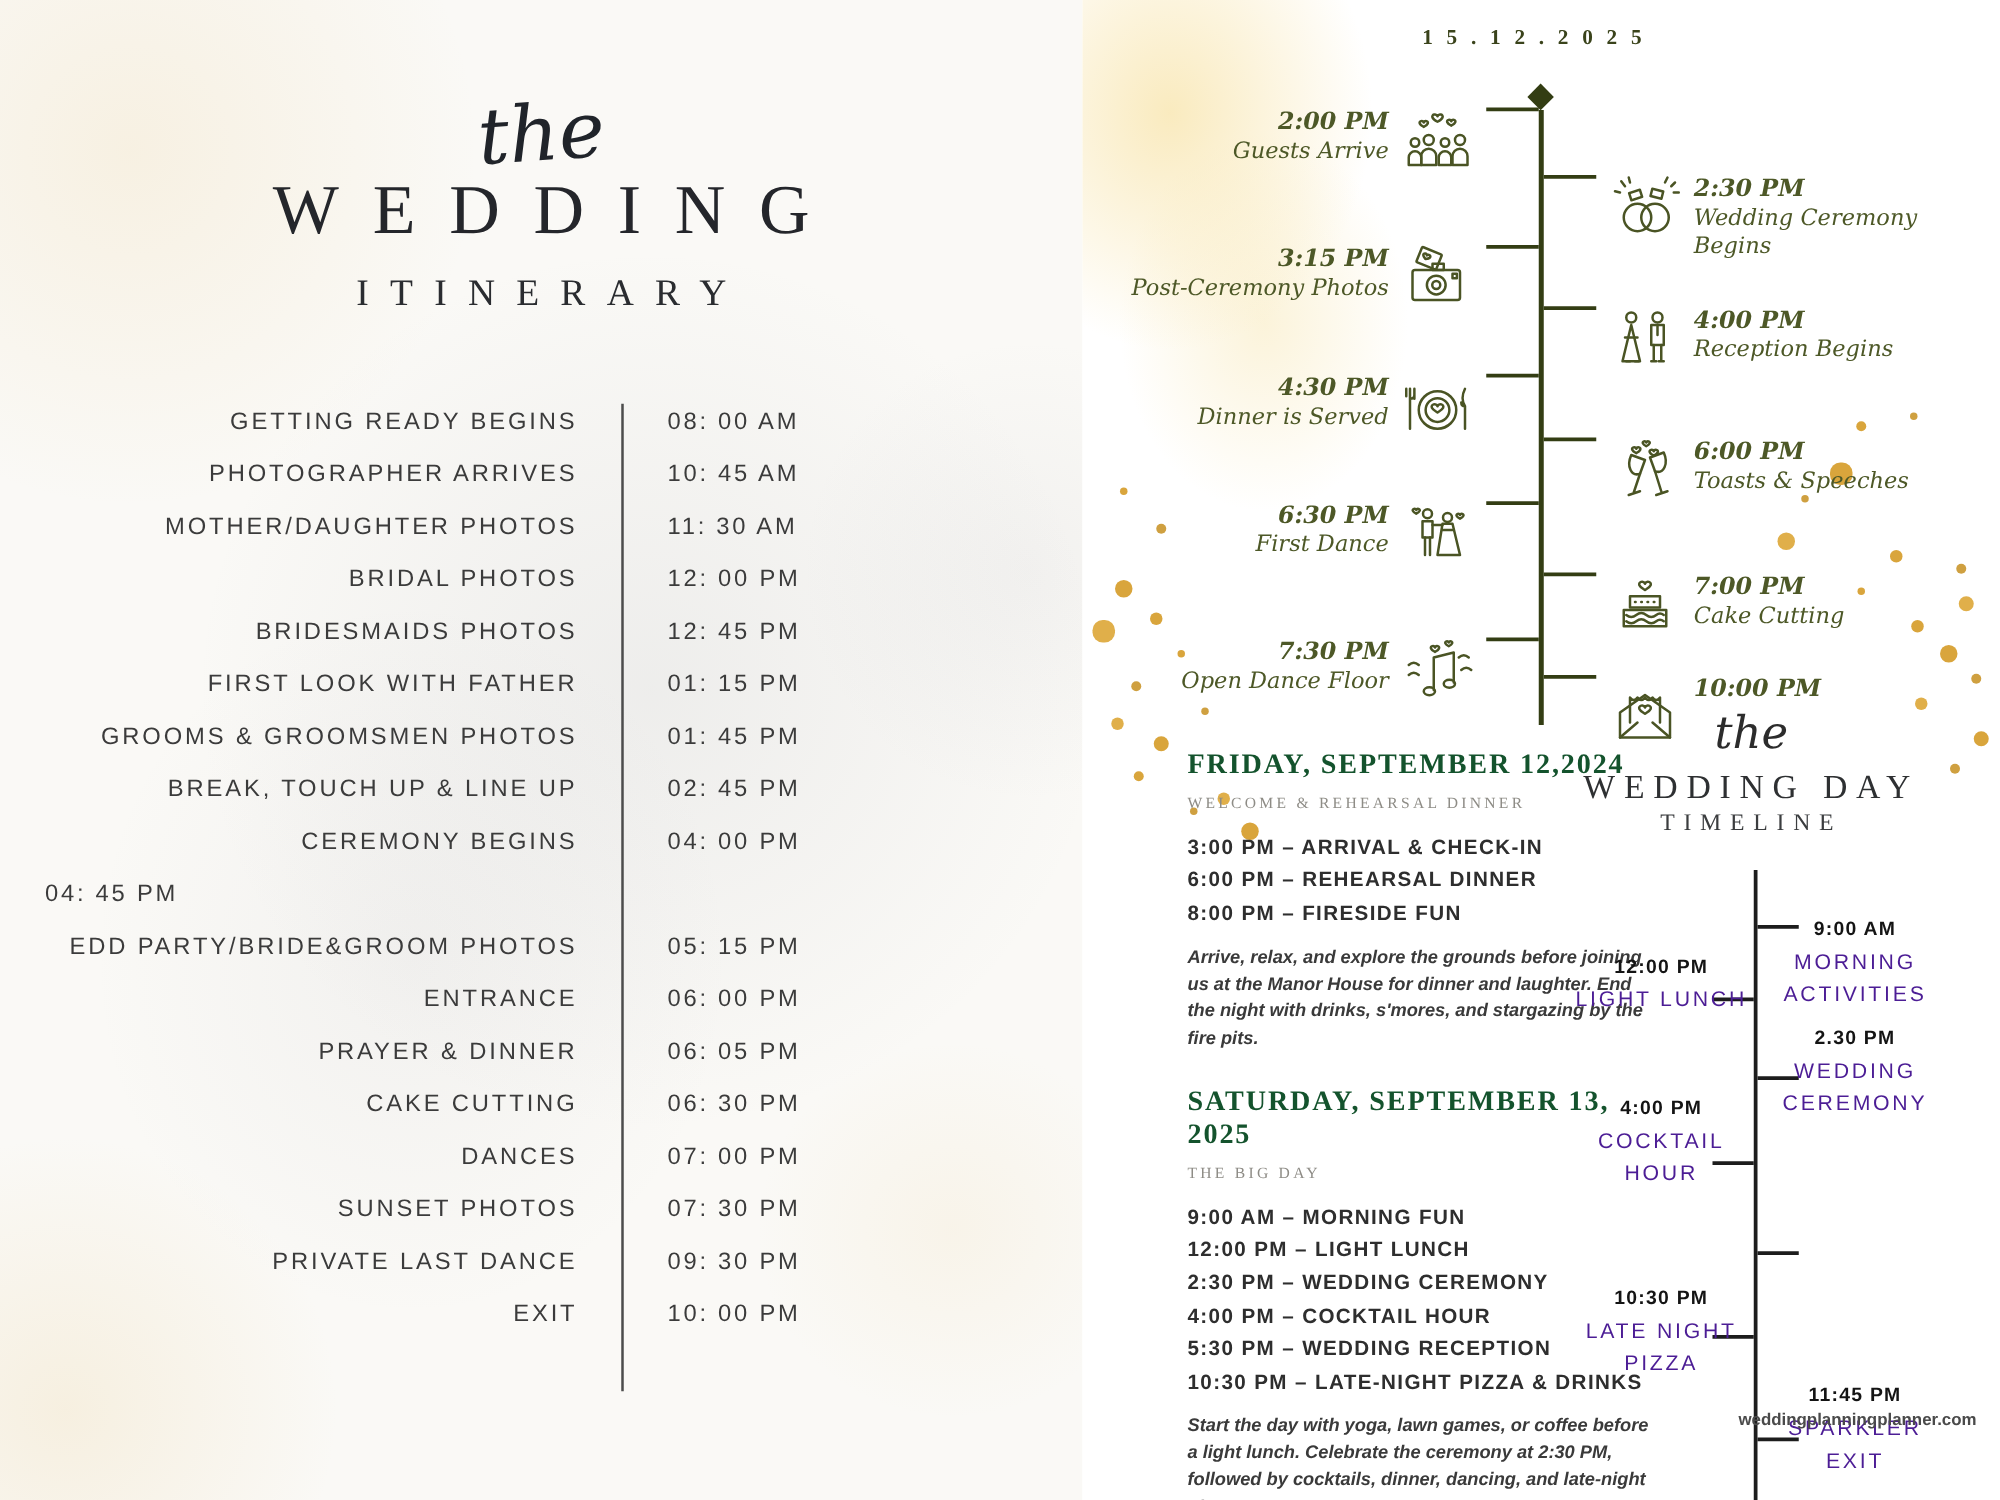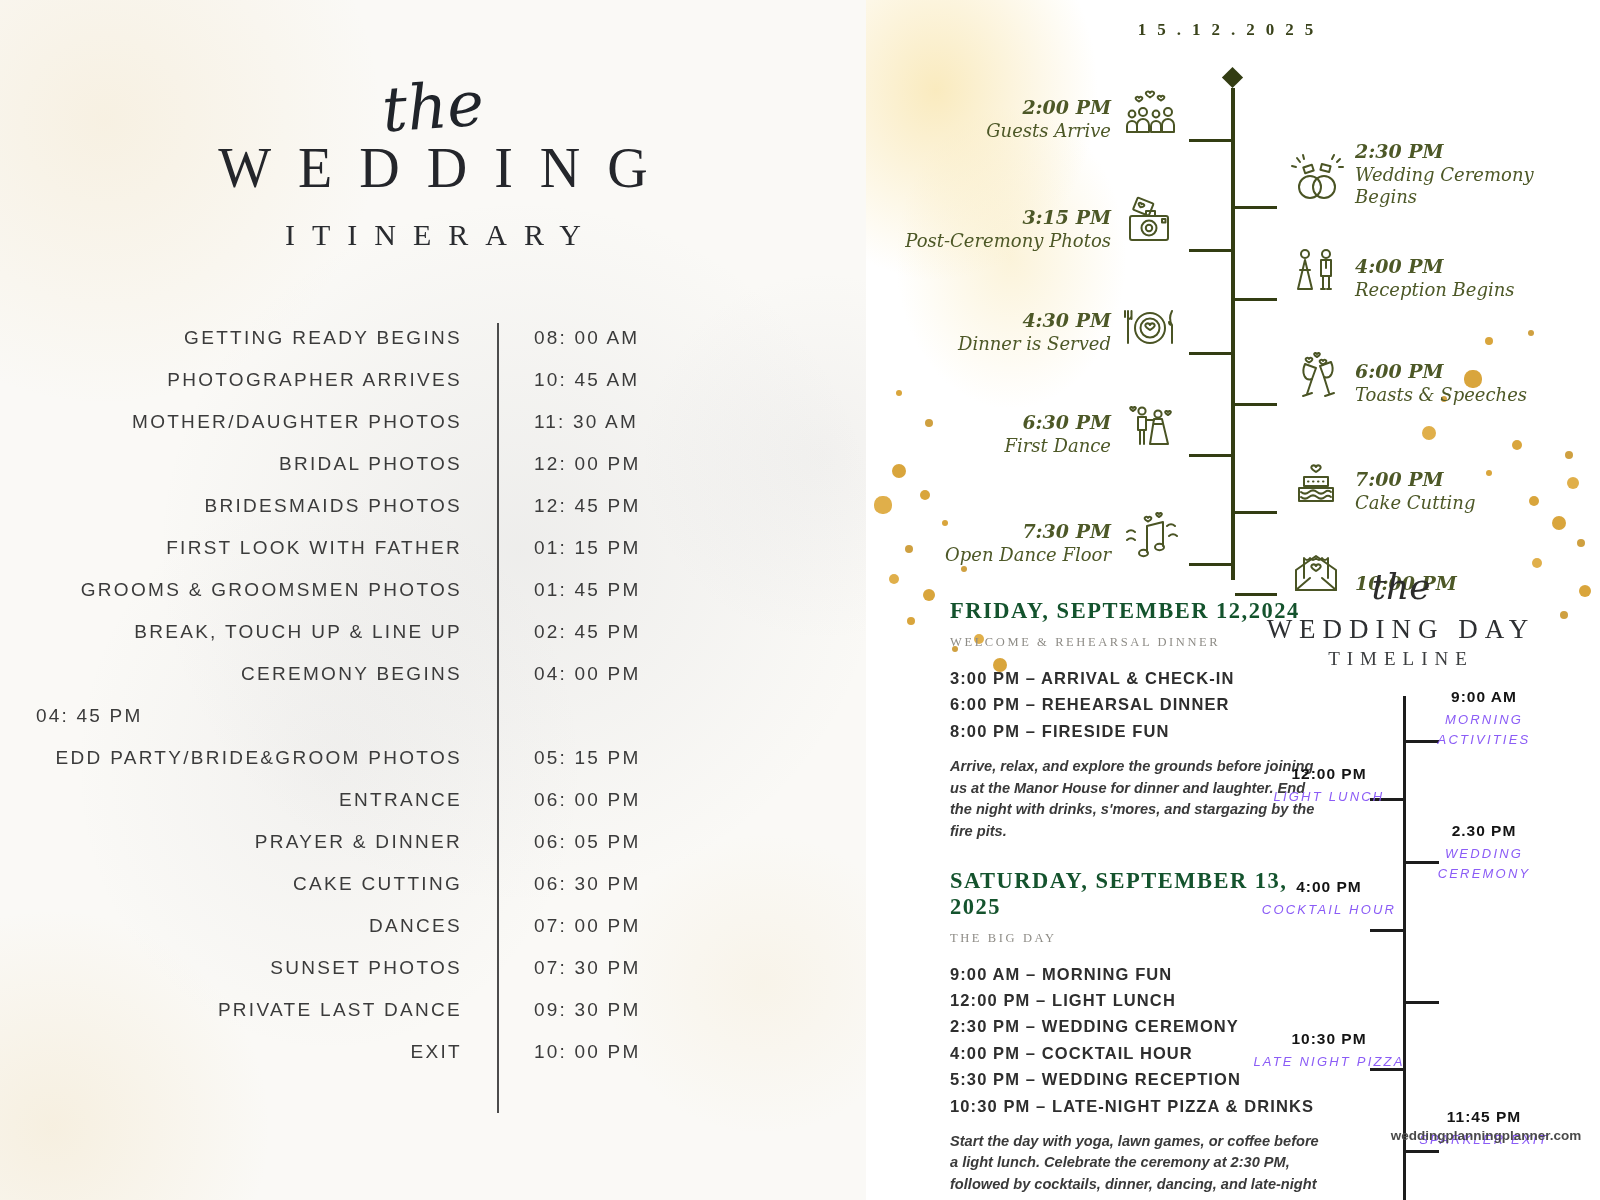"2:00 PM" .mtl-ev { align-items: flex-end -> flex-start }
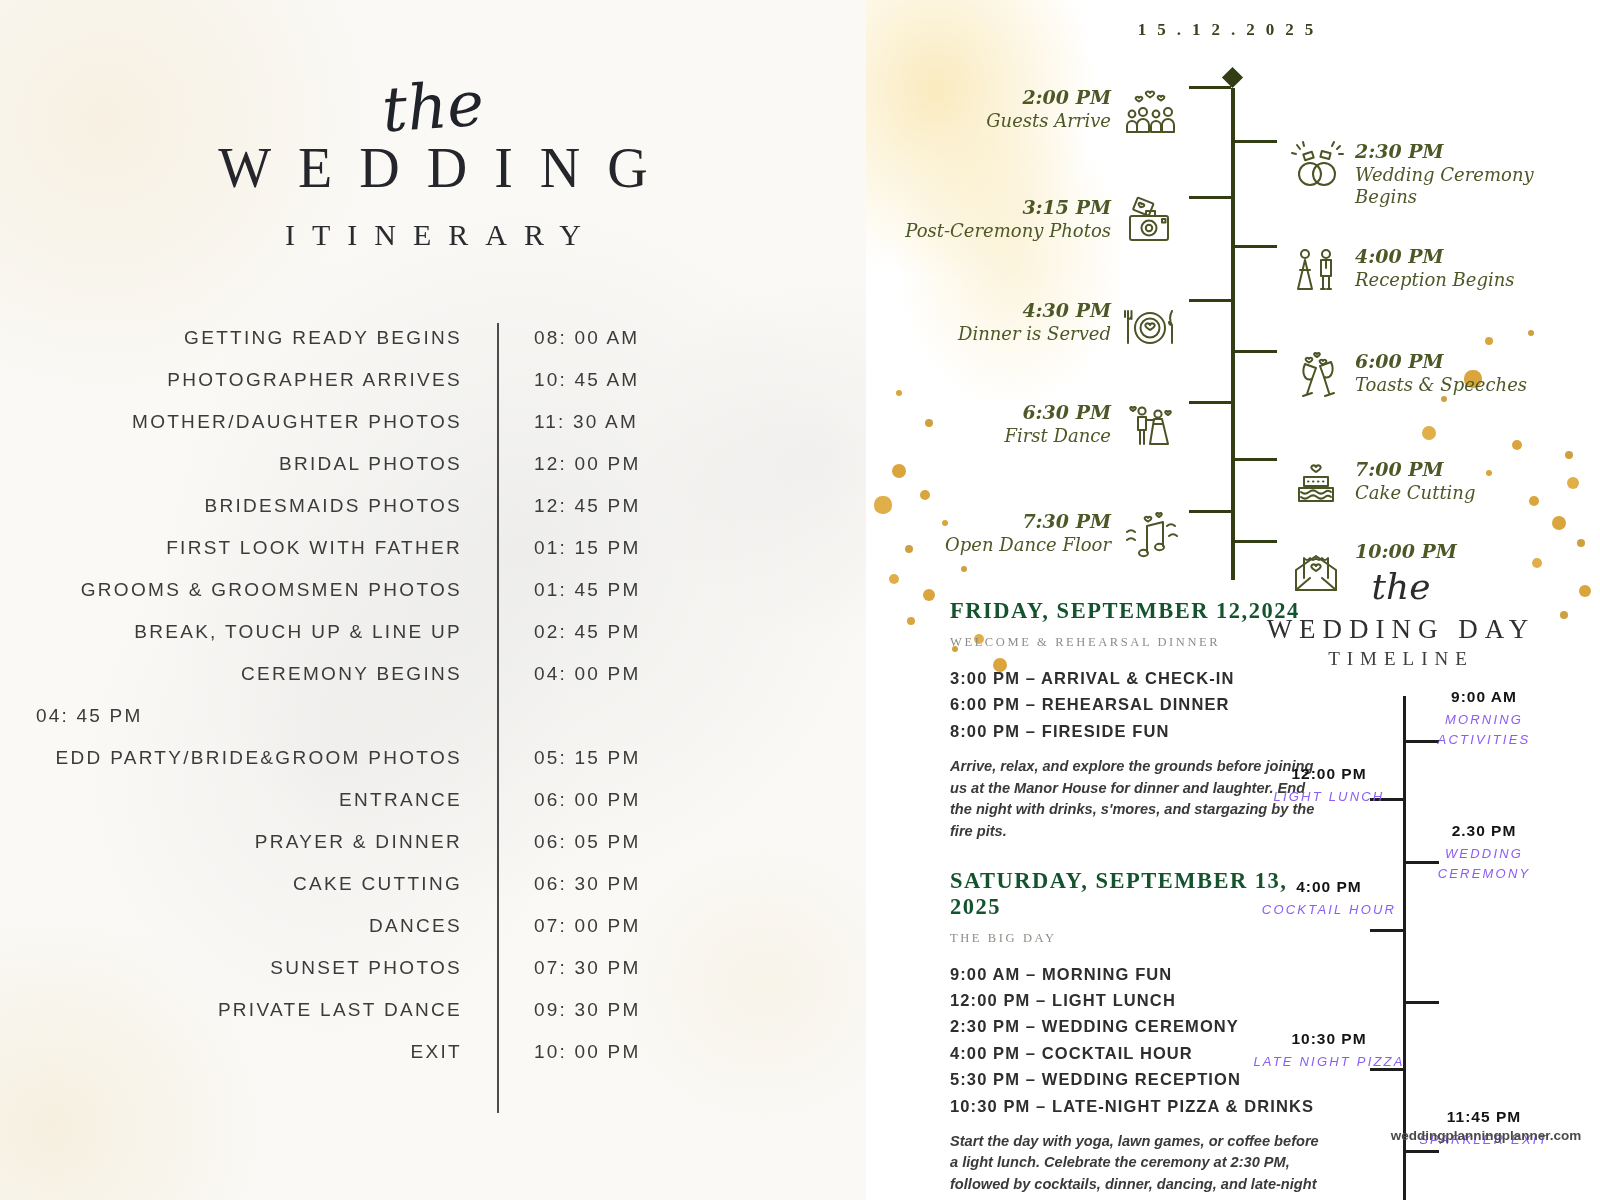"9:00 AM" div.dtl-ev { top: 688px -> 735px }
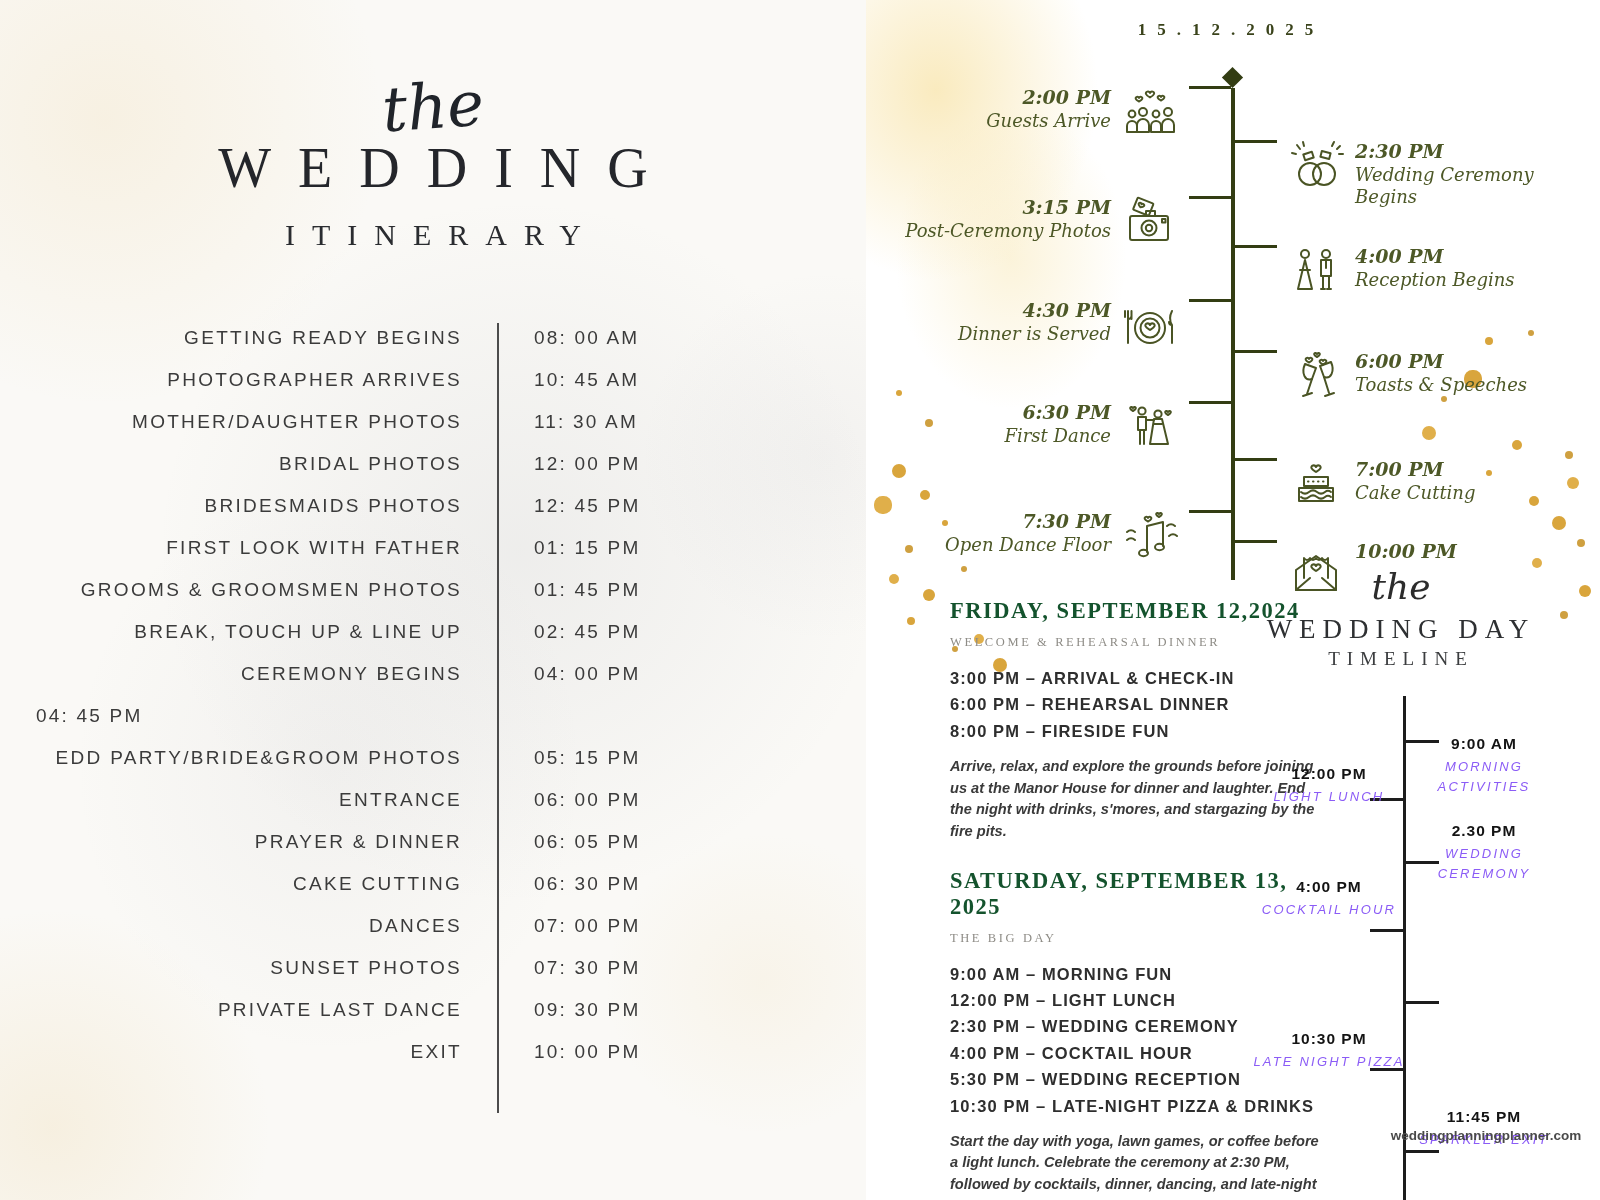"MORNING ACTIVITIES" .dtl-label { color: #8b5cf6 -> #4c1d95; font-size: 13px -> 17px; font-style: italic -> none }
